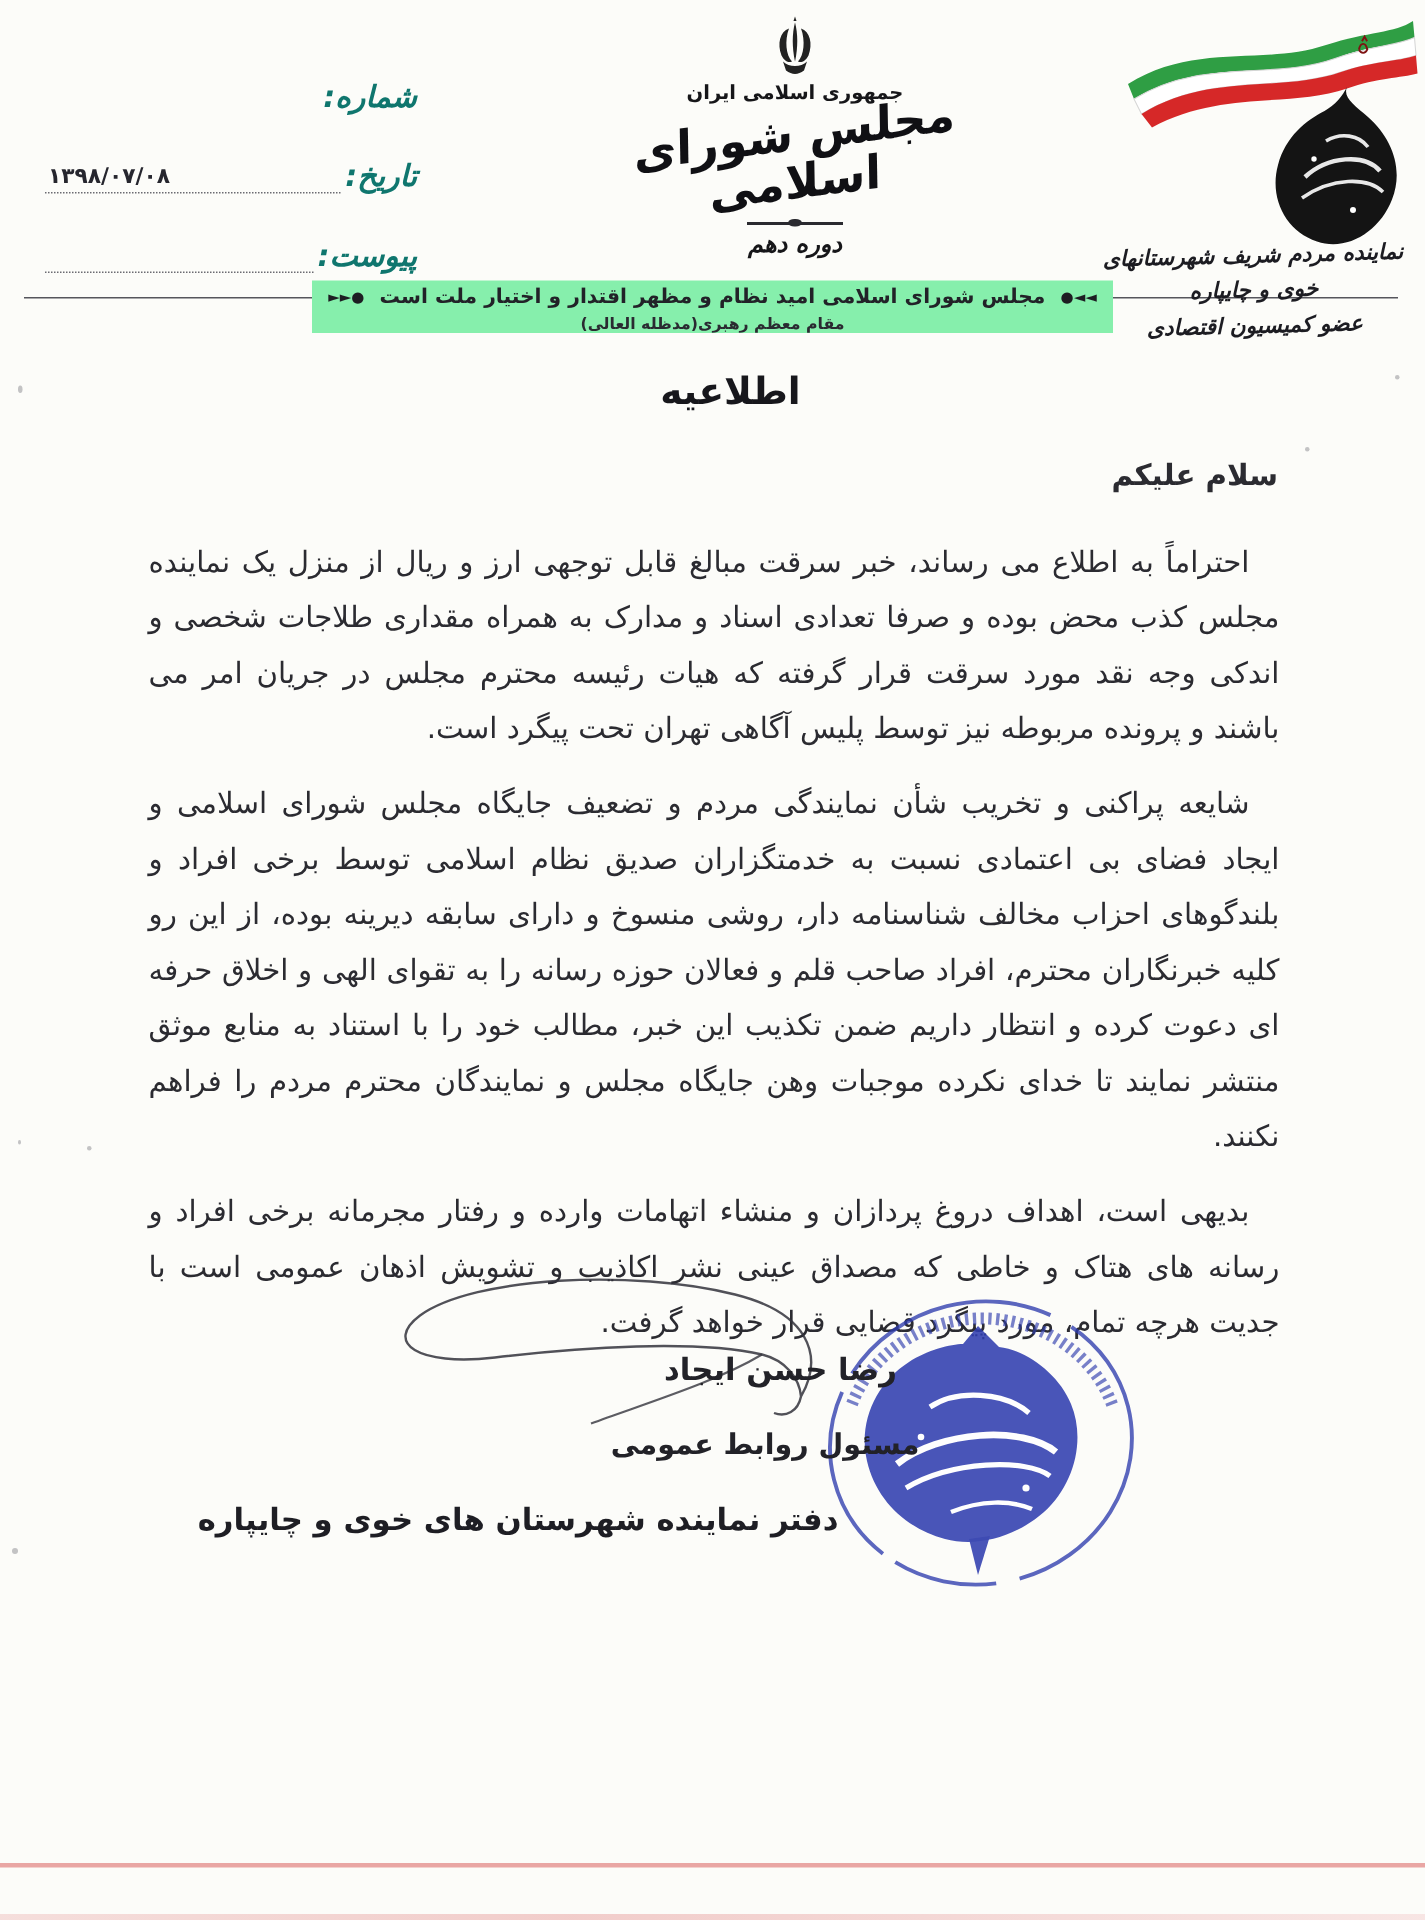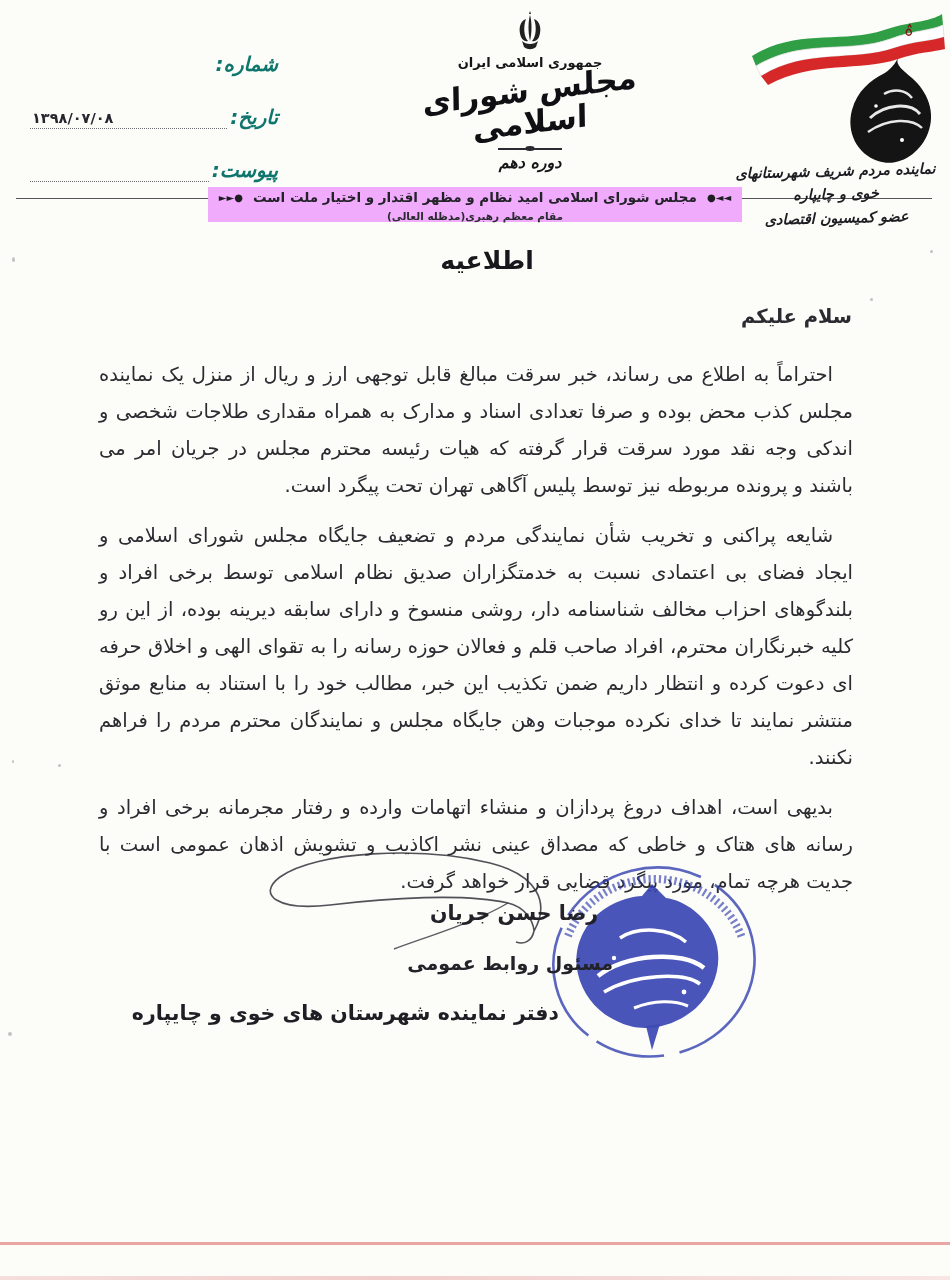"◄◄● مجلس شورای اسلامی امید" .slogan-wrap { background: #f0abfc -> #86efac }
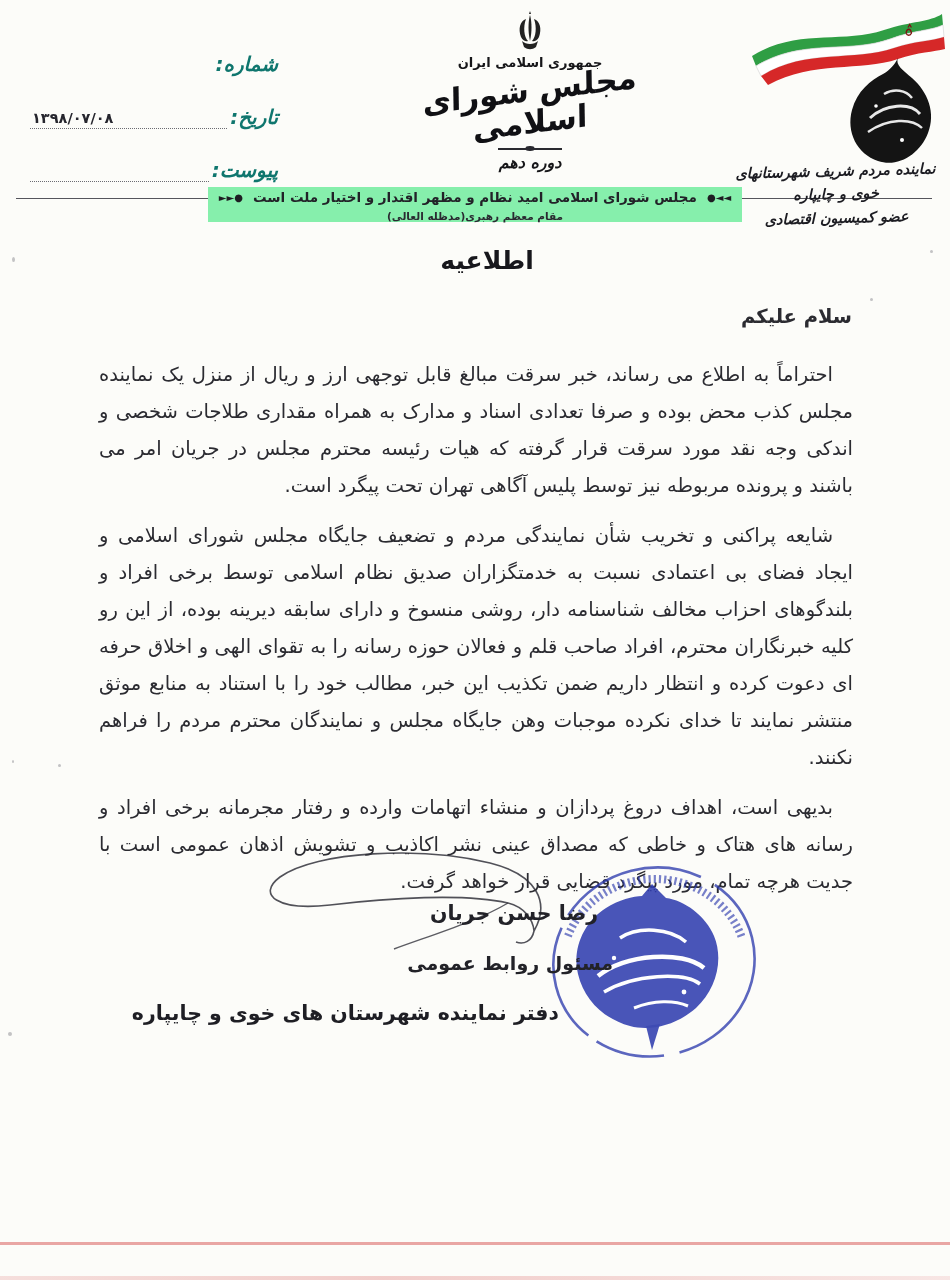"رضا حسن جریان" div.sig-name { text: جریان -> ایجاد }
